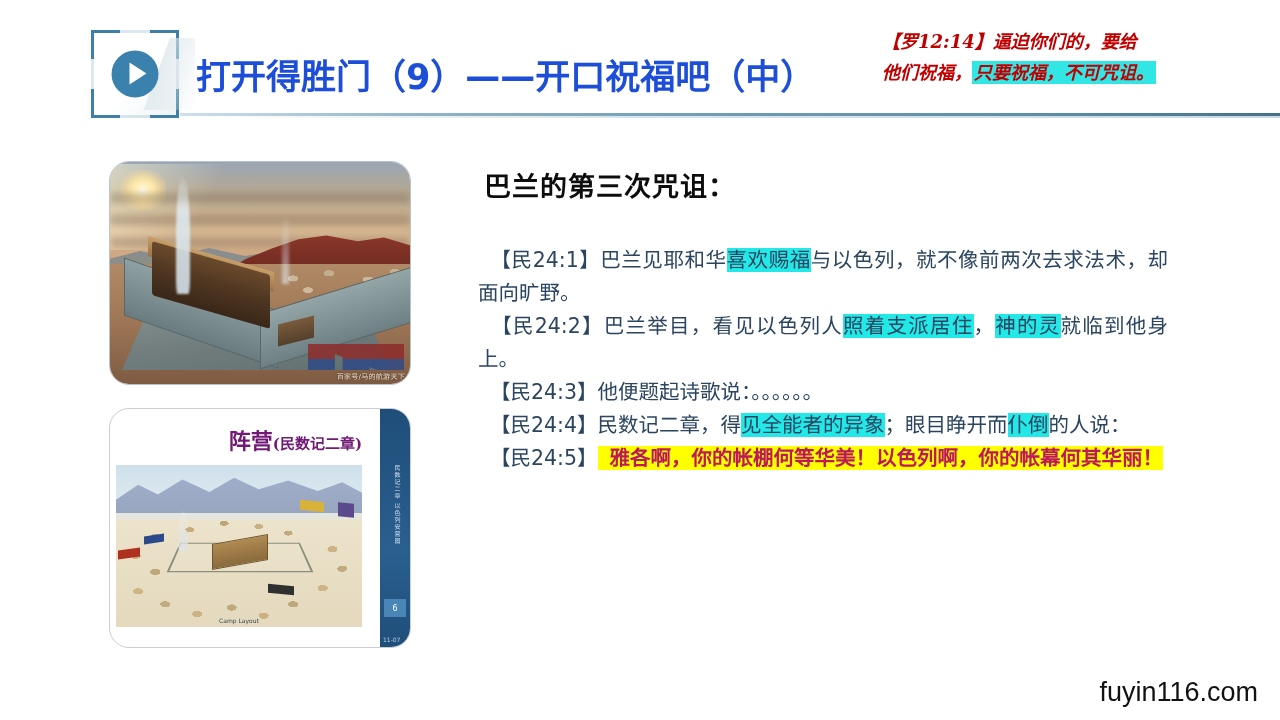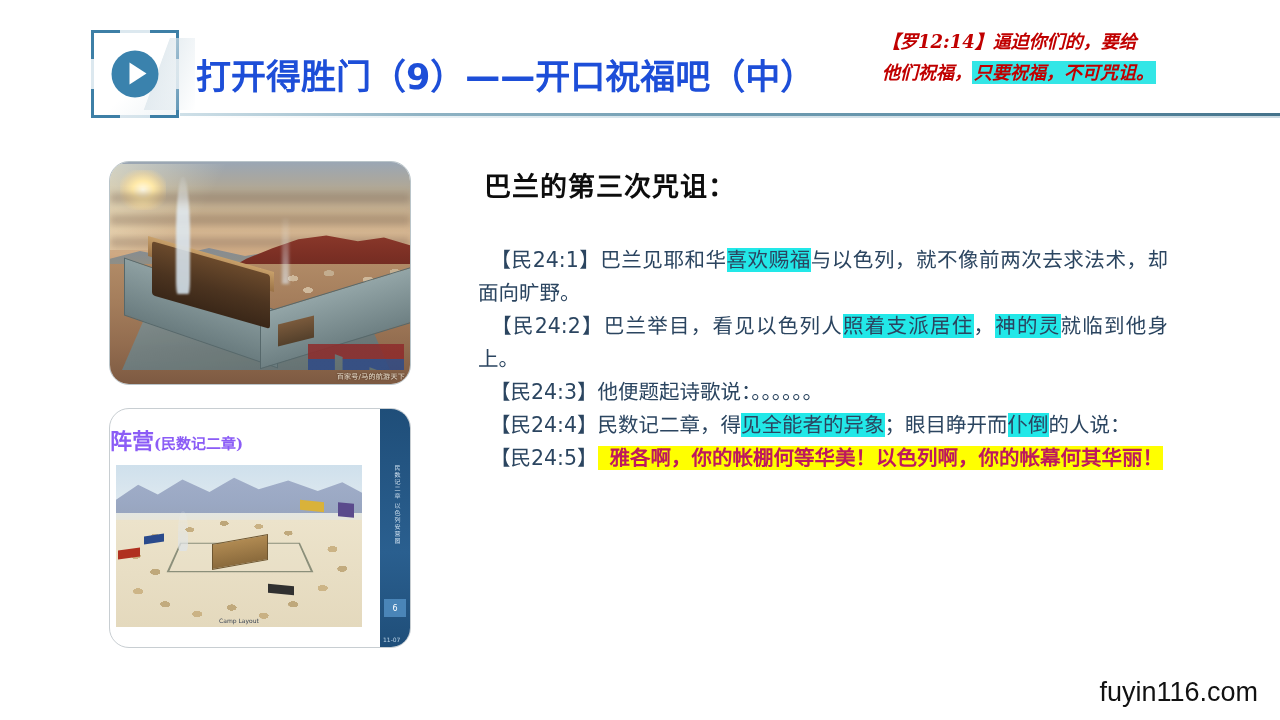"阵营(民数记二章)" .camp-title { color: #8b5cf6 -> #701a75; text-align: left -> right }
